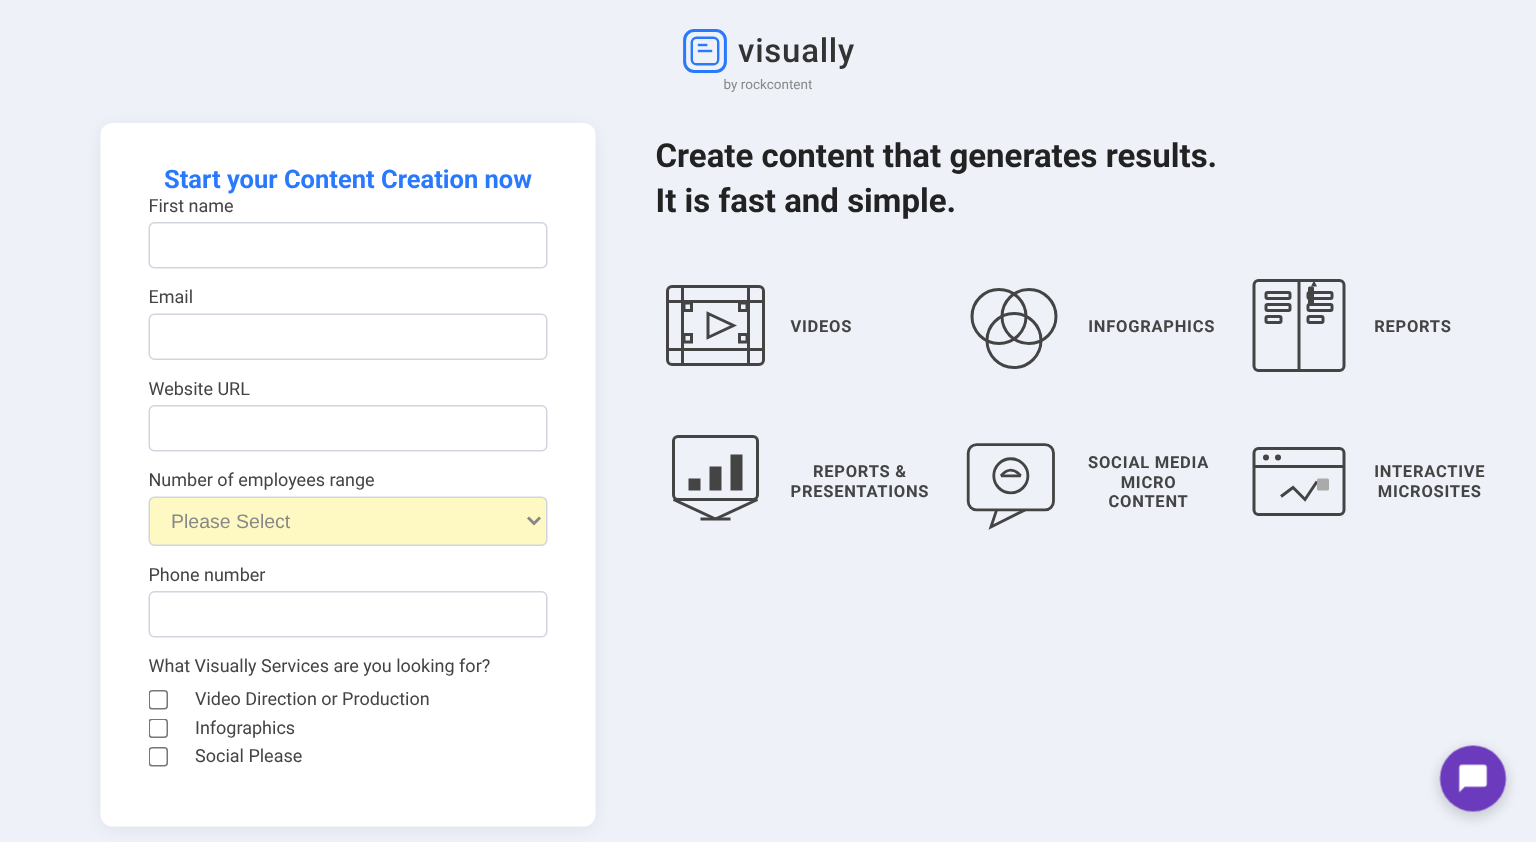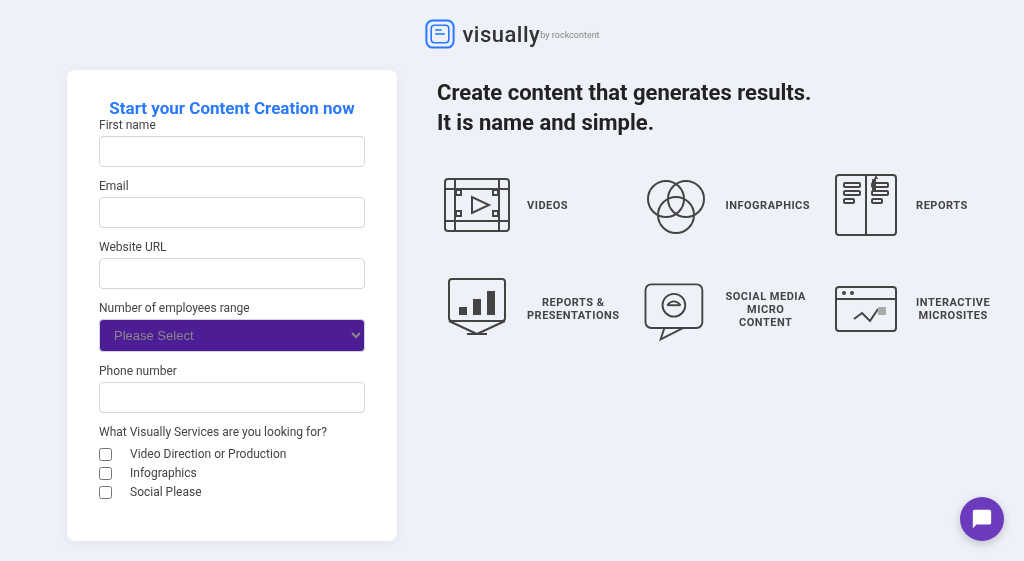"visually" .header { flex-direction: row -> column }
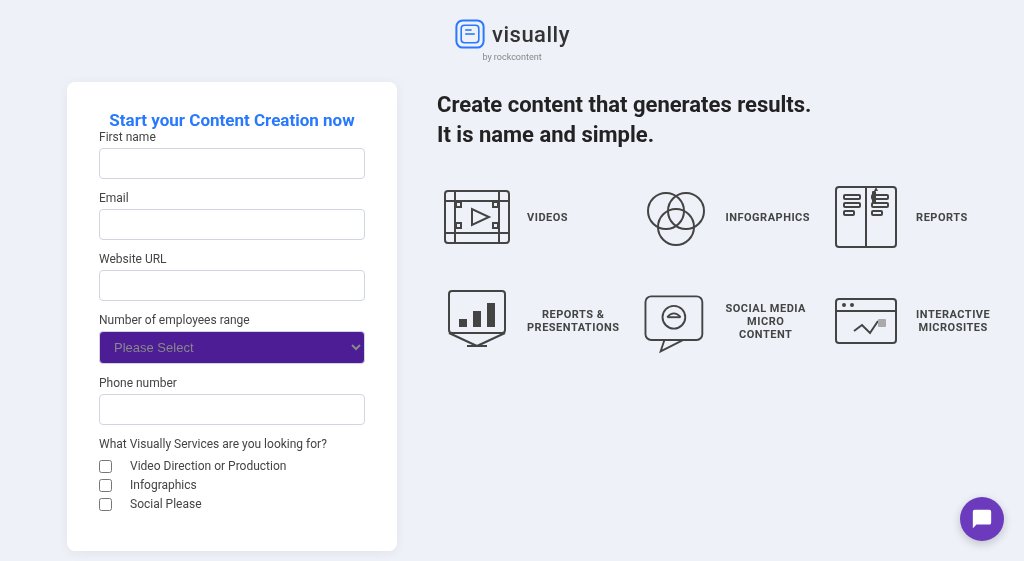"It is name and simple." span { text: name -> fast }
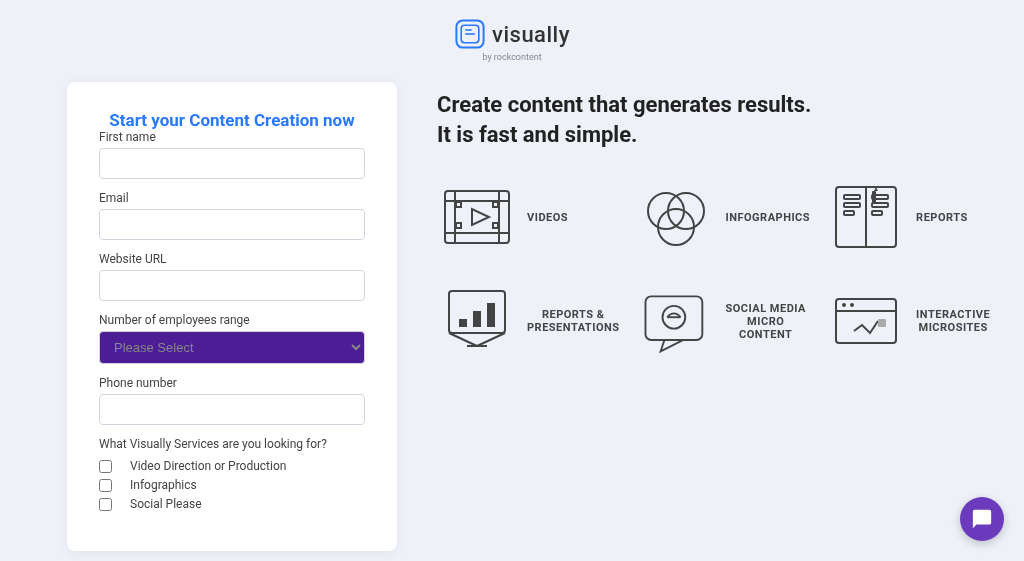"Please Select" .form-select { background: #4c1d95 -> #fef9c3 }
